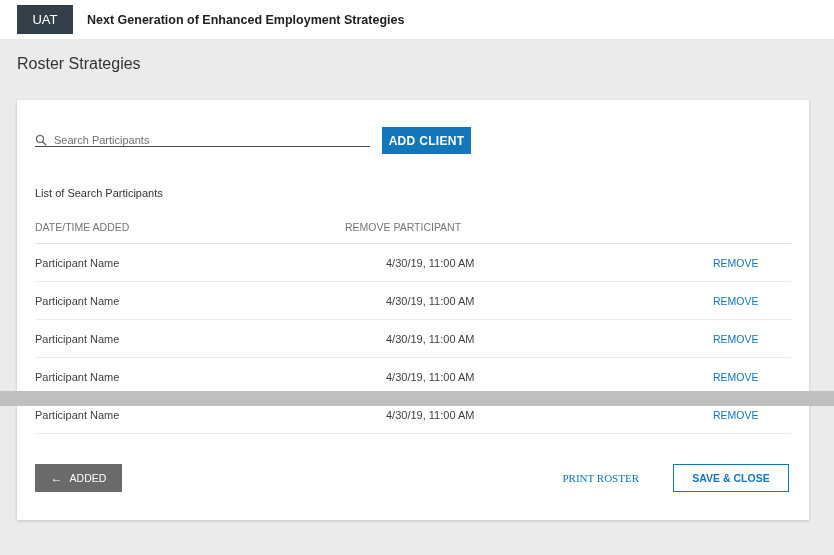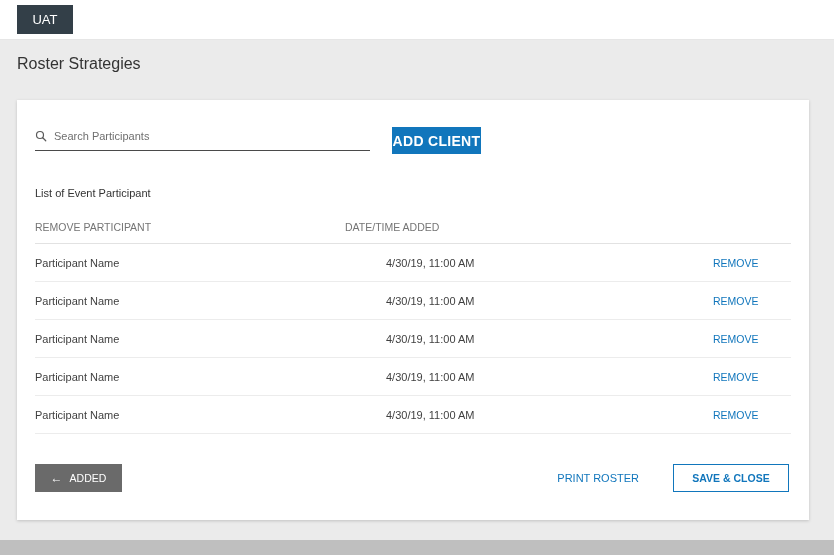"UAT" .app { height: 555px -> 406px }
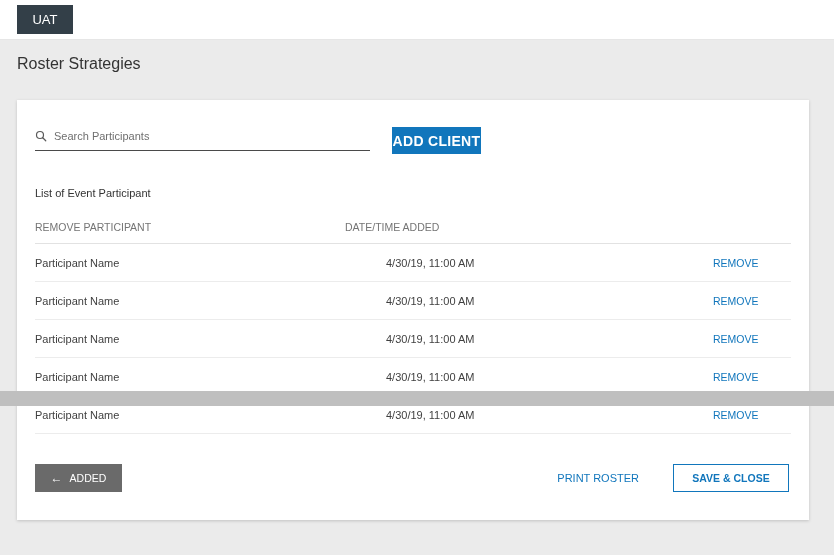"Next Generation of Enhanced Employment" div.app-title { html: none -> <div>Next Generation of Enhanced Employment Strategies</div> }
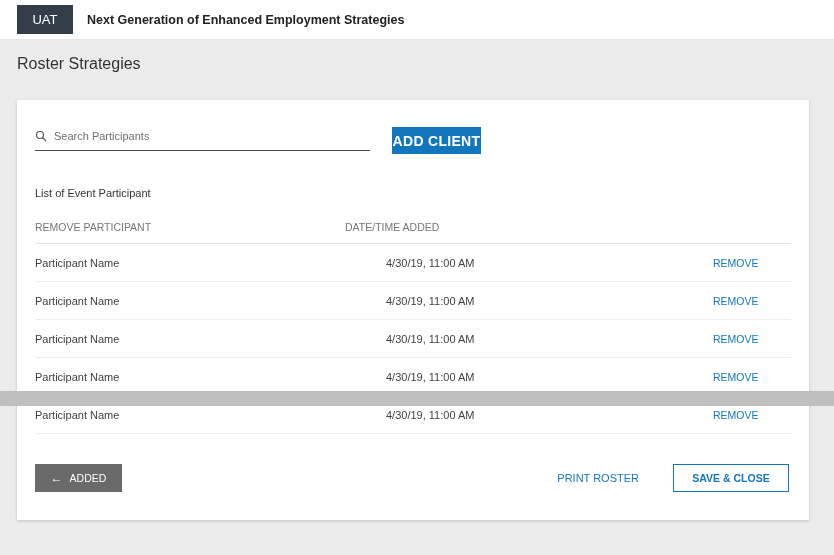"Search Participants" .search-field { padding-bottom: 8px -> 0 }
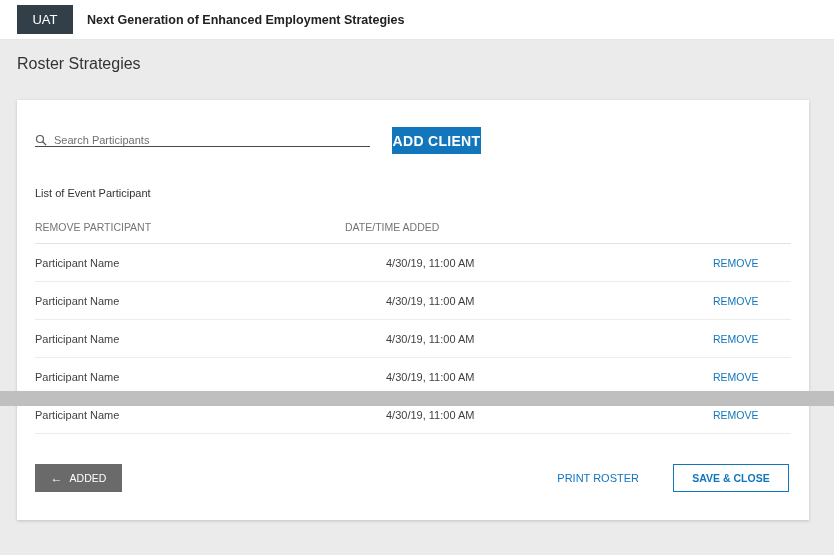"ADD CLIENT" .add-client-btn { font-size: 14px -> 12px; margin-left: 22px -> 12px }
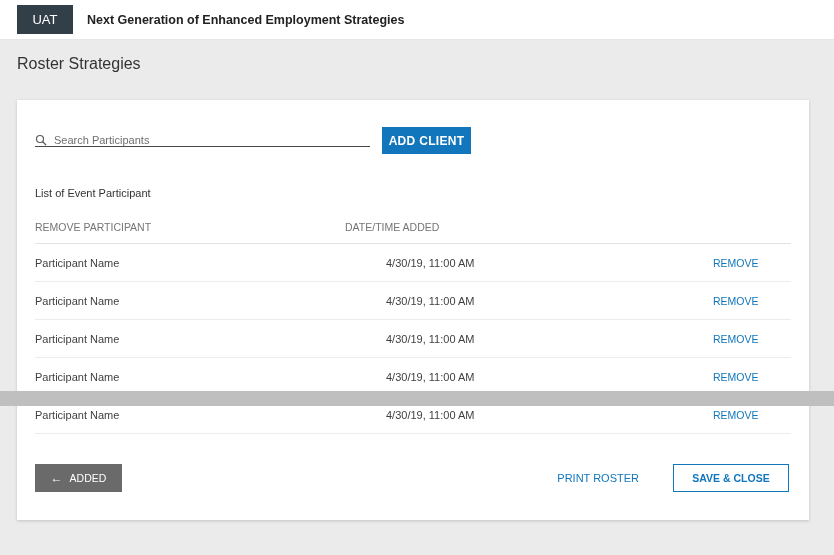"List of Event Participant" div.list-caption { text: Event Participant -> Search Participants }
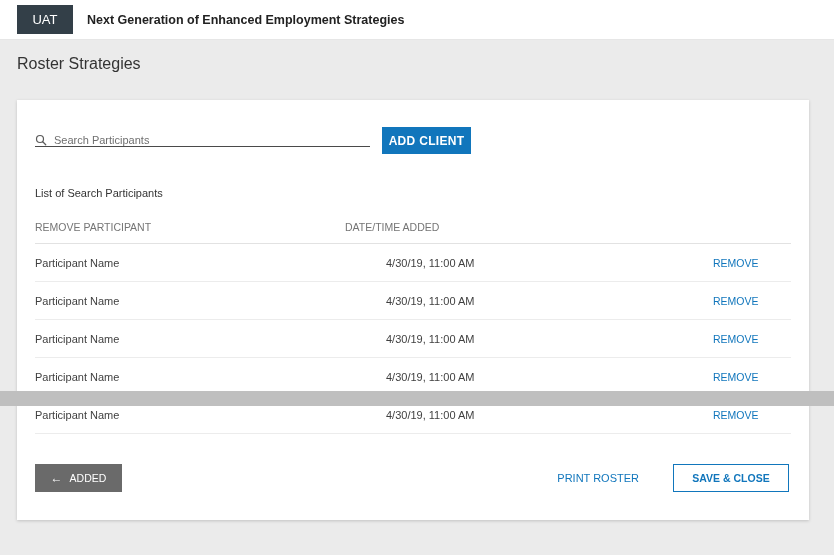"REMOVE PARTICIPANT" div { order: before "DATE/TIME ADDED" -> after "DATE/TIME ADDED" }
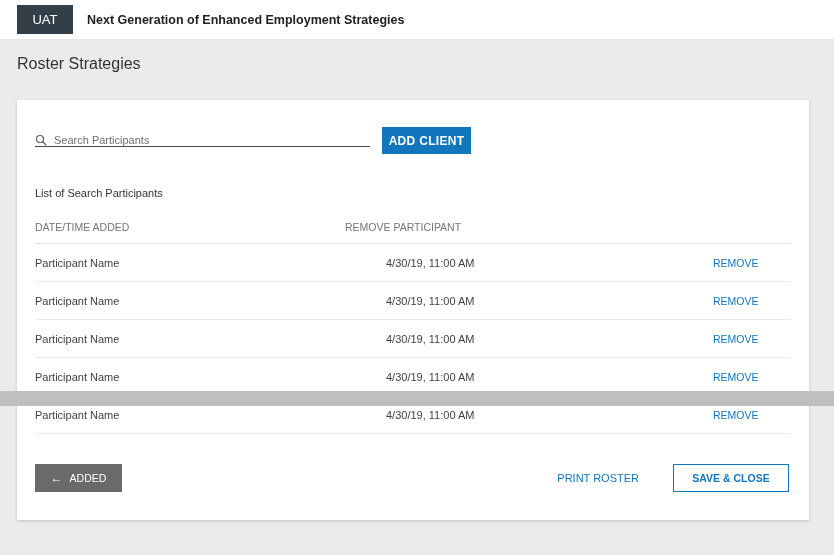"PRINT ROSTER" .print-link { font-family: none -> Liberation Serif, serif }
